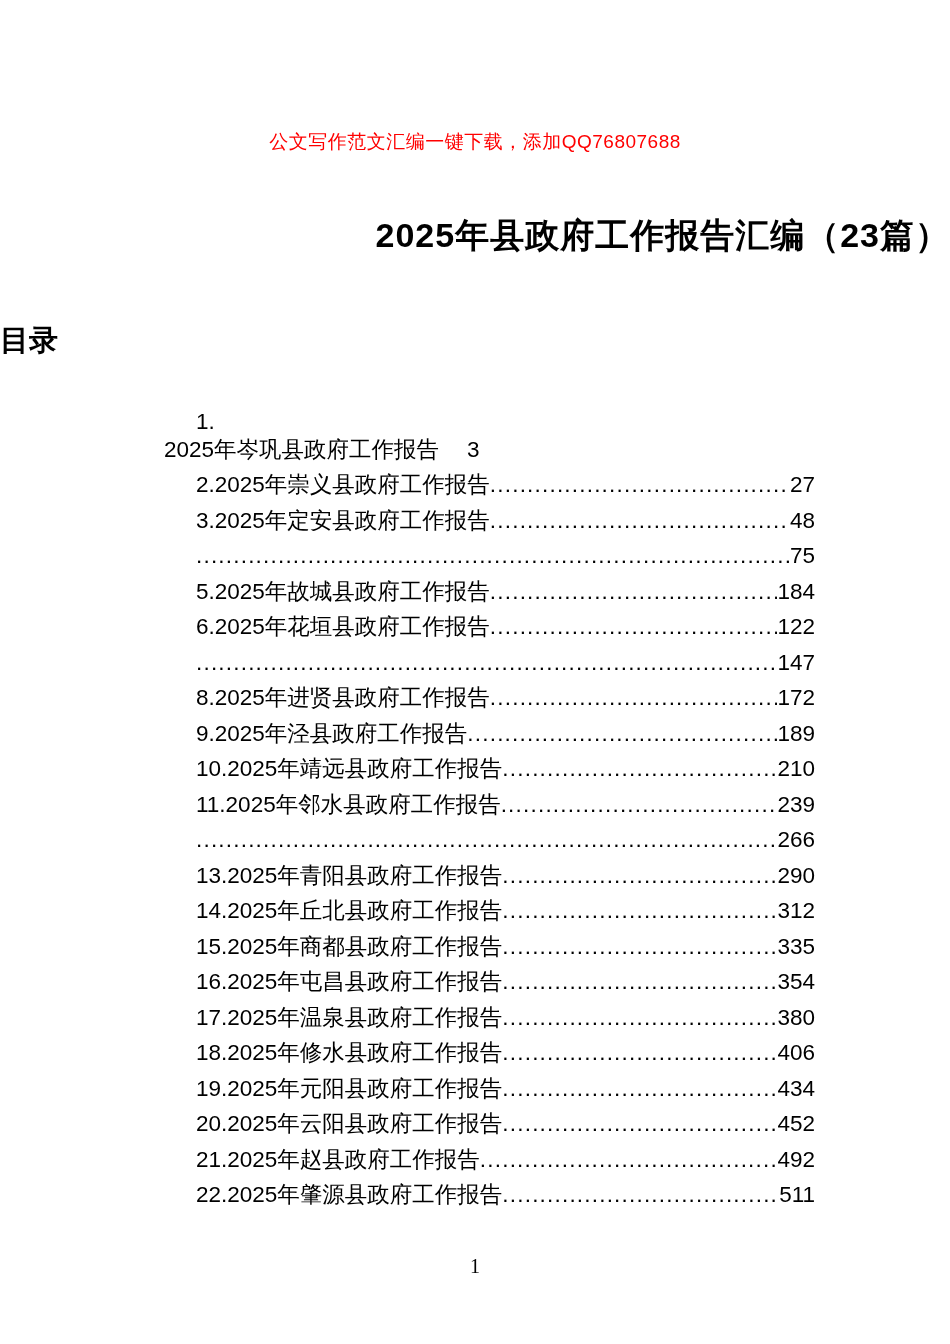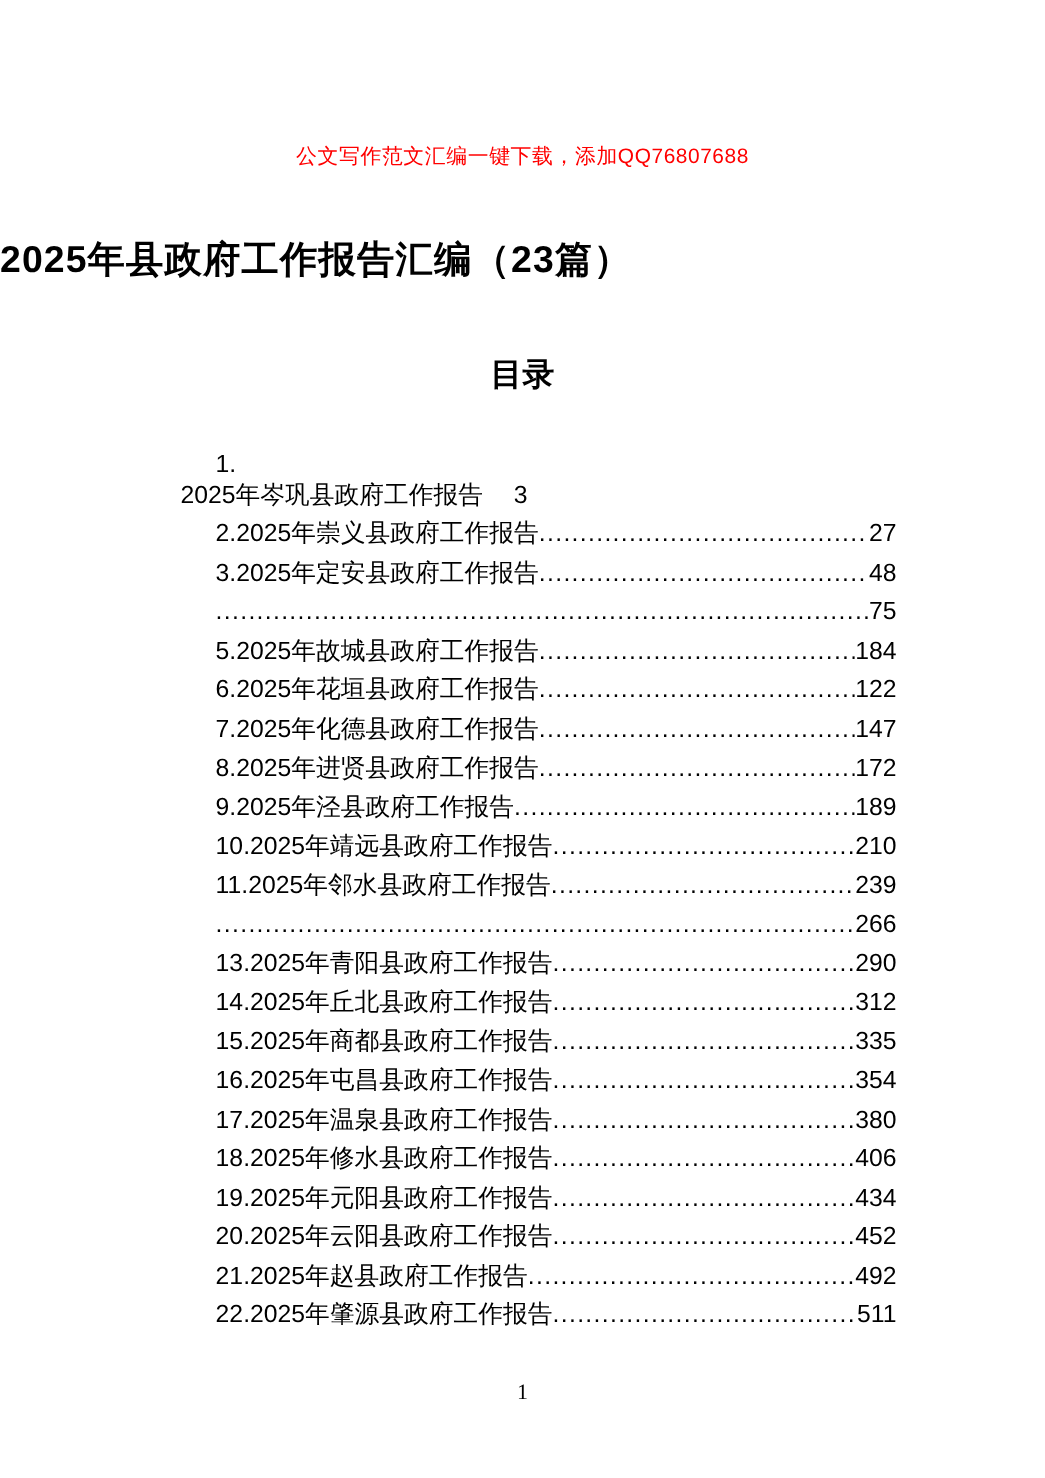"2025年县政府工作报告汇编（23篇）" .doc-title { text-align: left -> right }
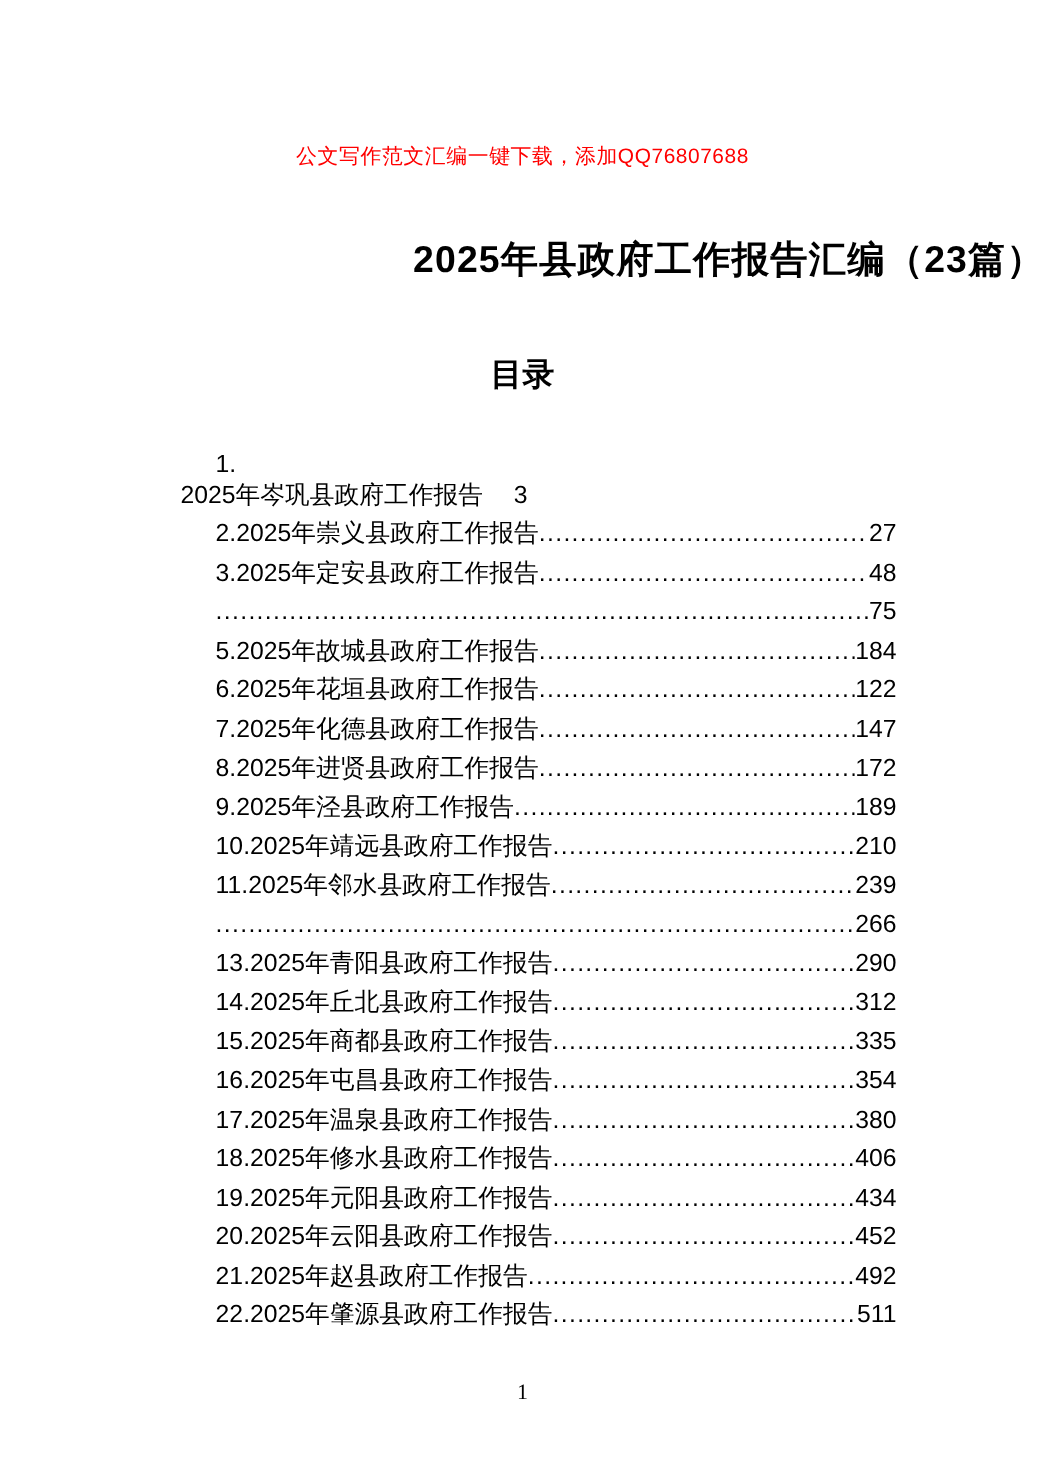"目录" .toc-heading { text-align: center -> none }
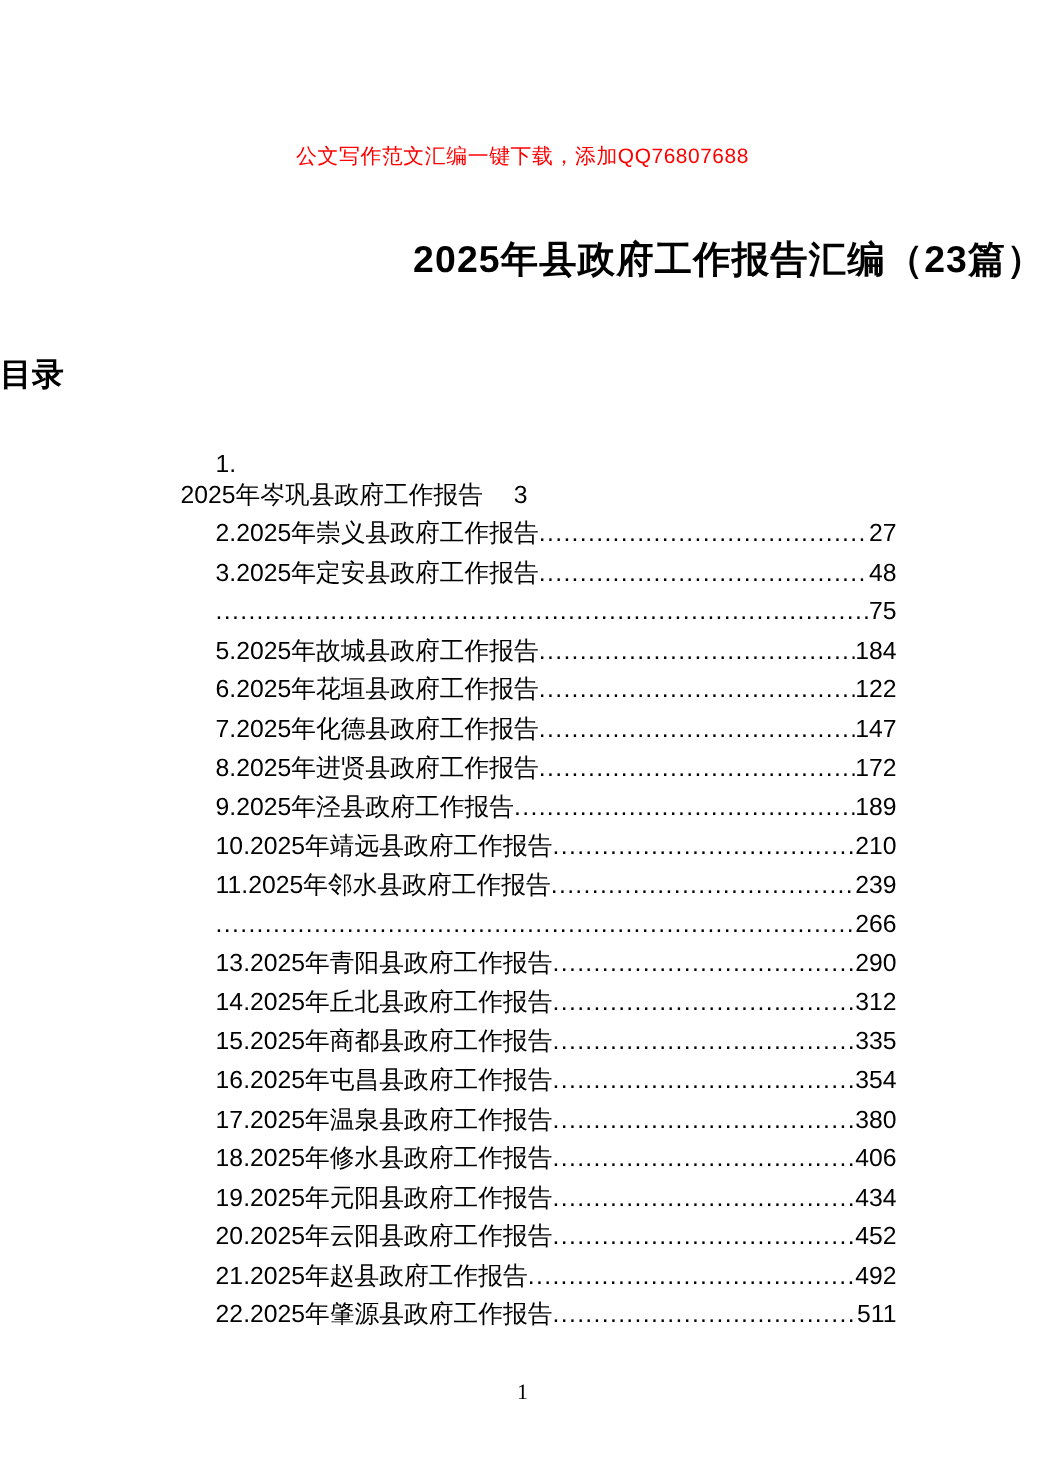"7.2025年化德县政府工作报告" span.label { html: <span>7.2025年化德县政府工作报告</span> -> none }
